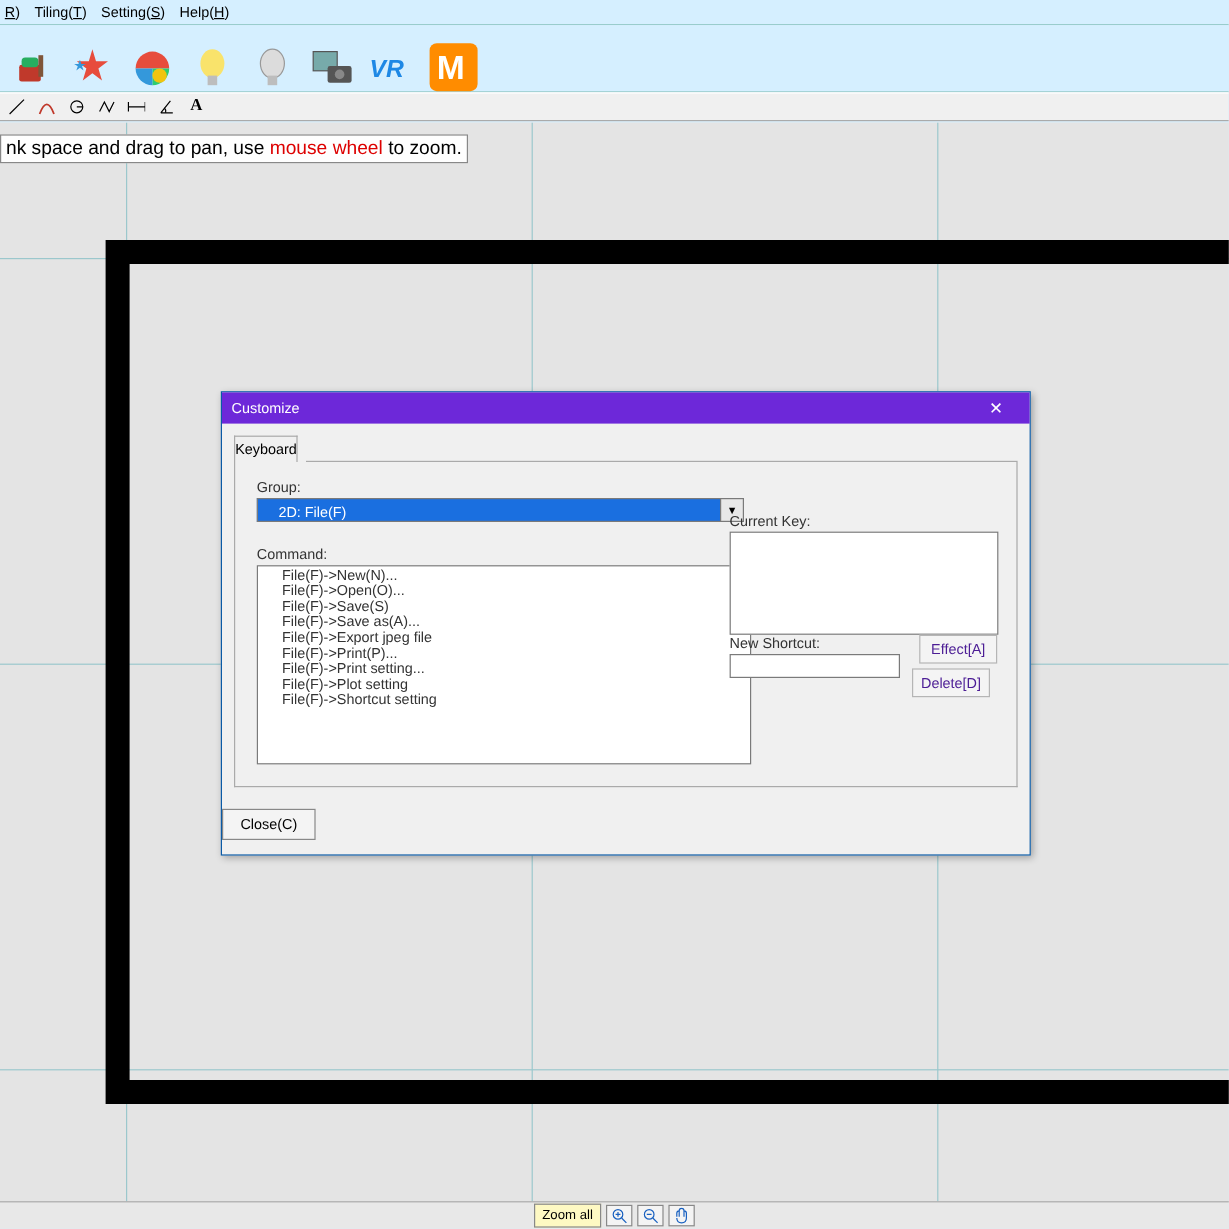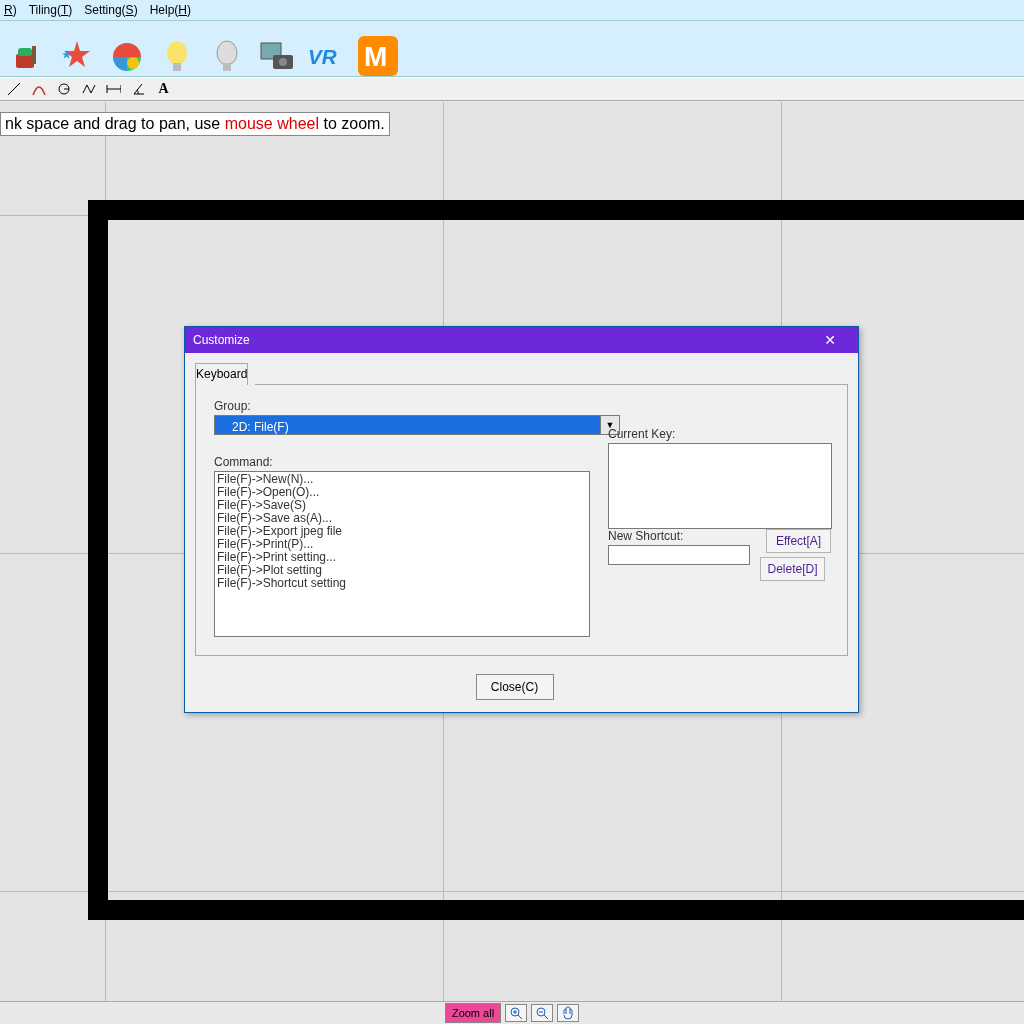"File(F)->New(N)..." .listbox { padding: 1px 2px -> 1px 20px }
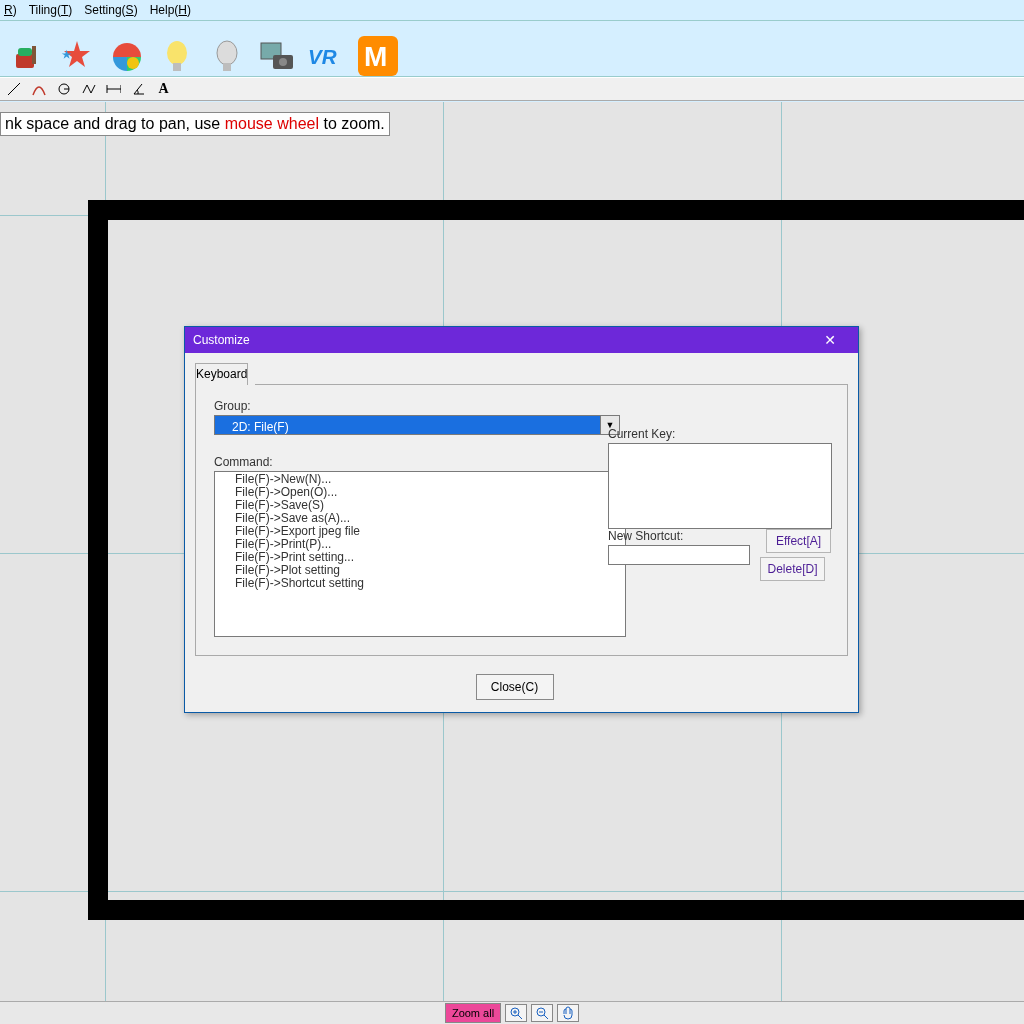"Close(C)" .footer { justify-content: center -> flex-start }
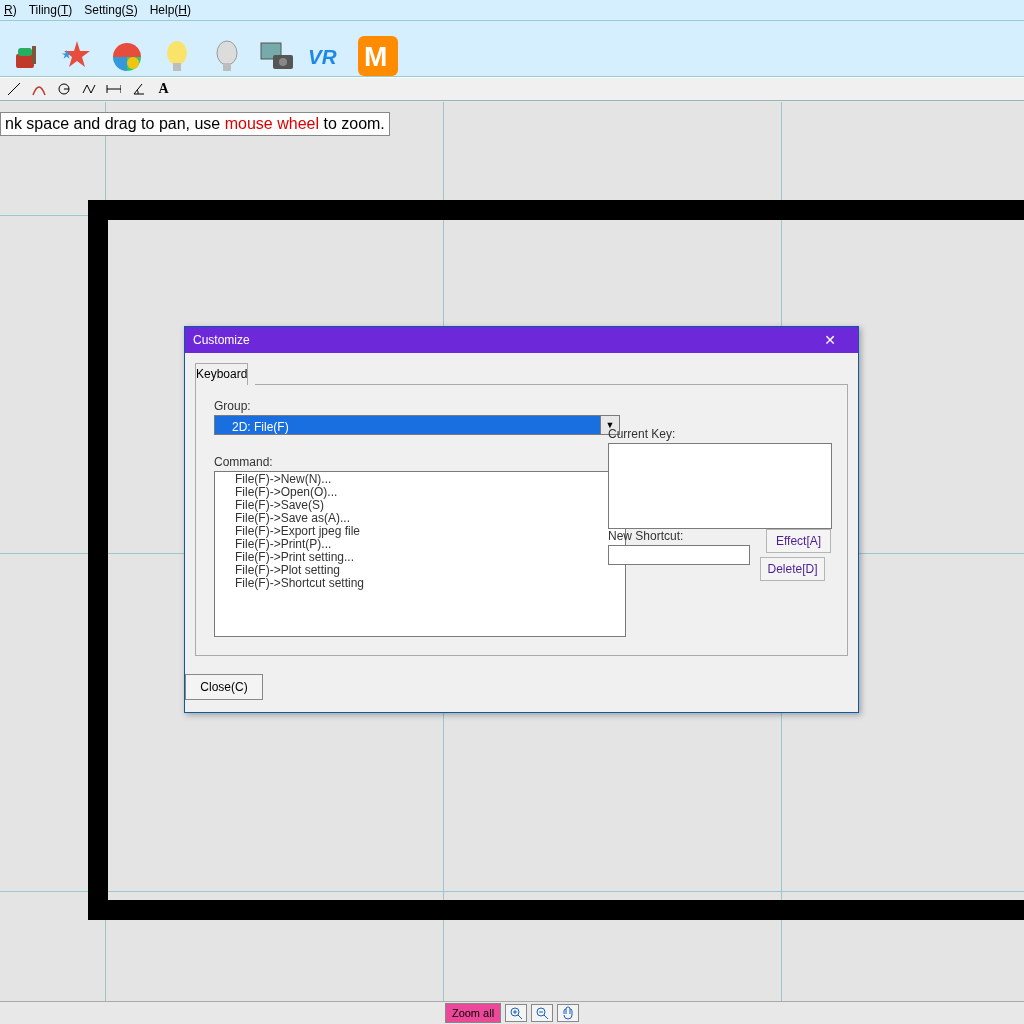"Zoom all" .stat-btn { background: #ec4899 -> #fef9c3 }
